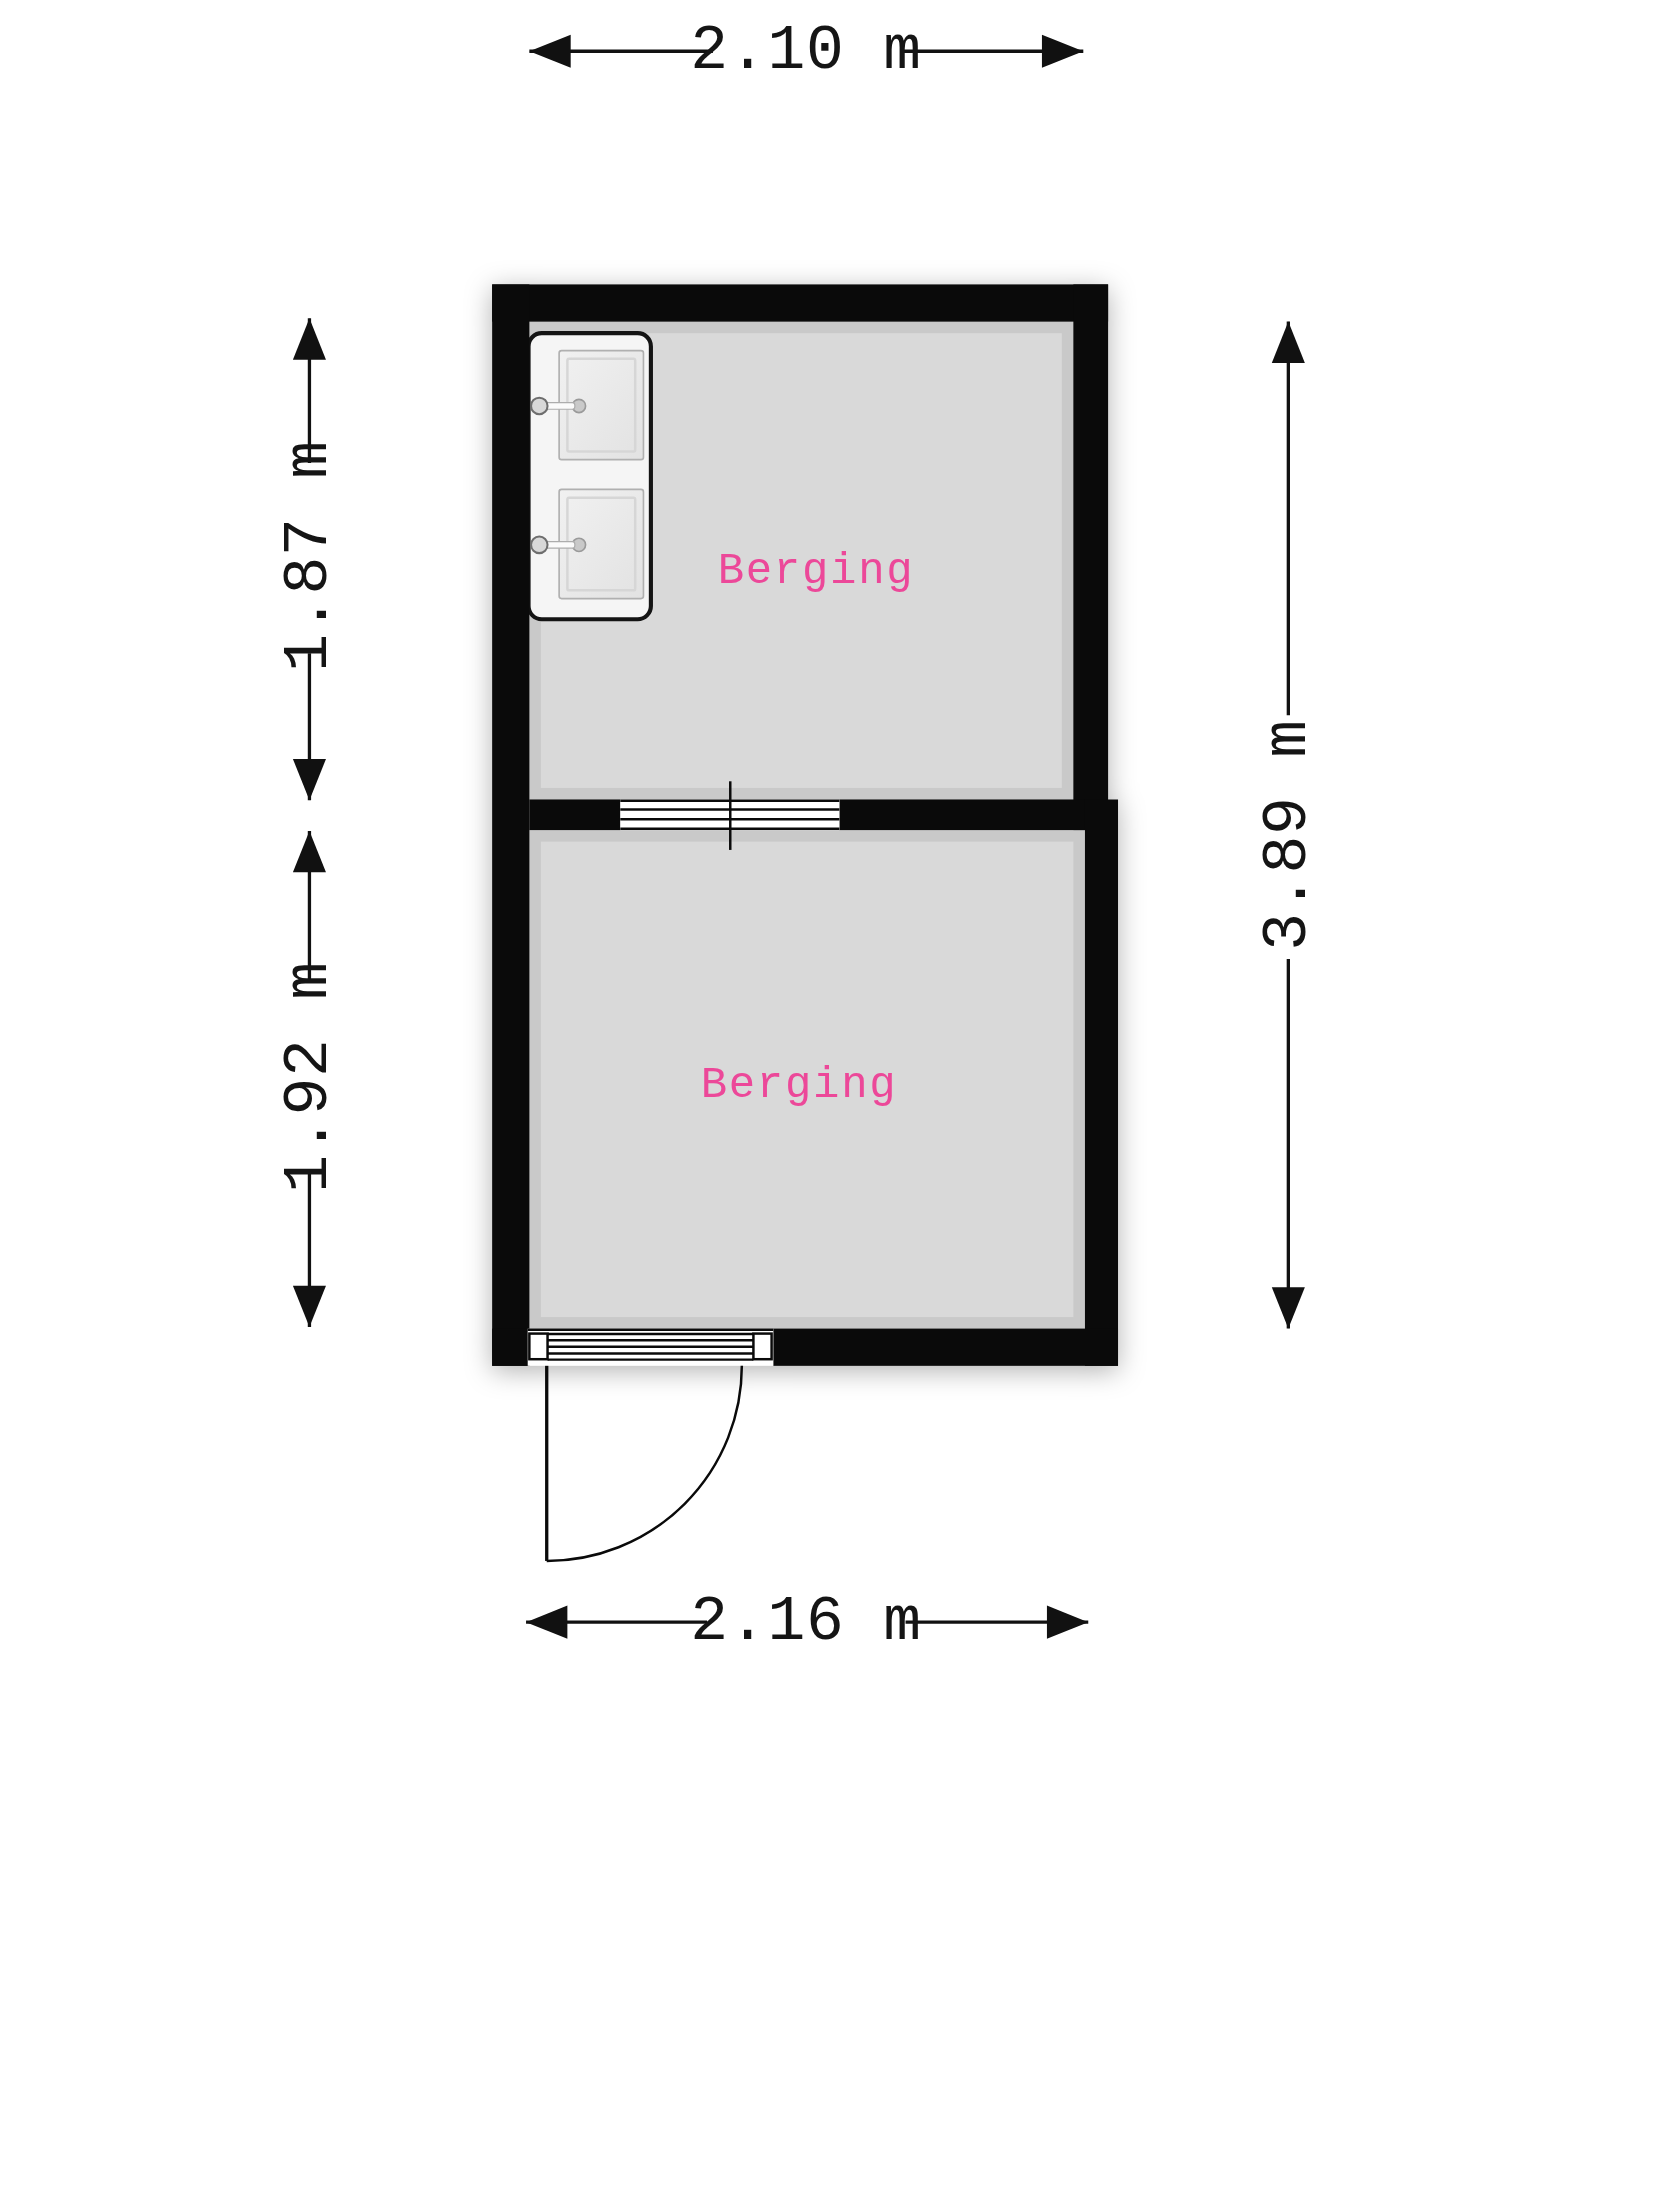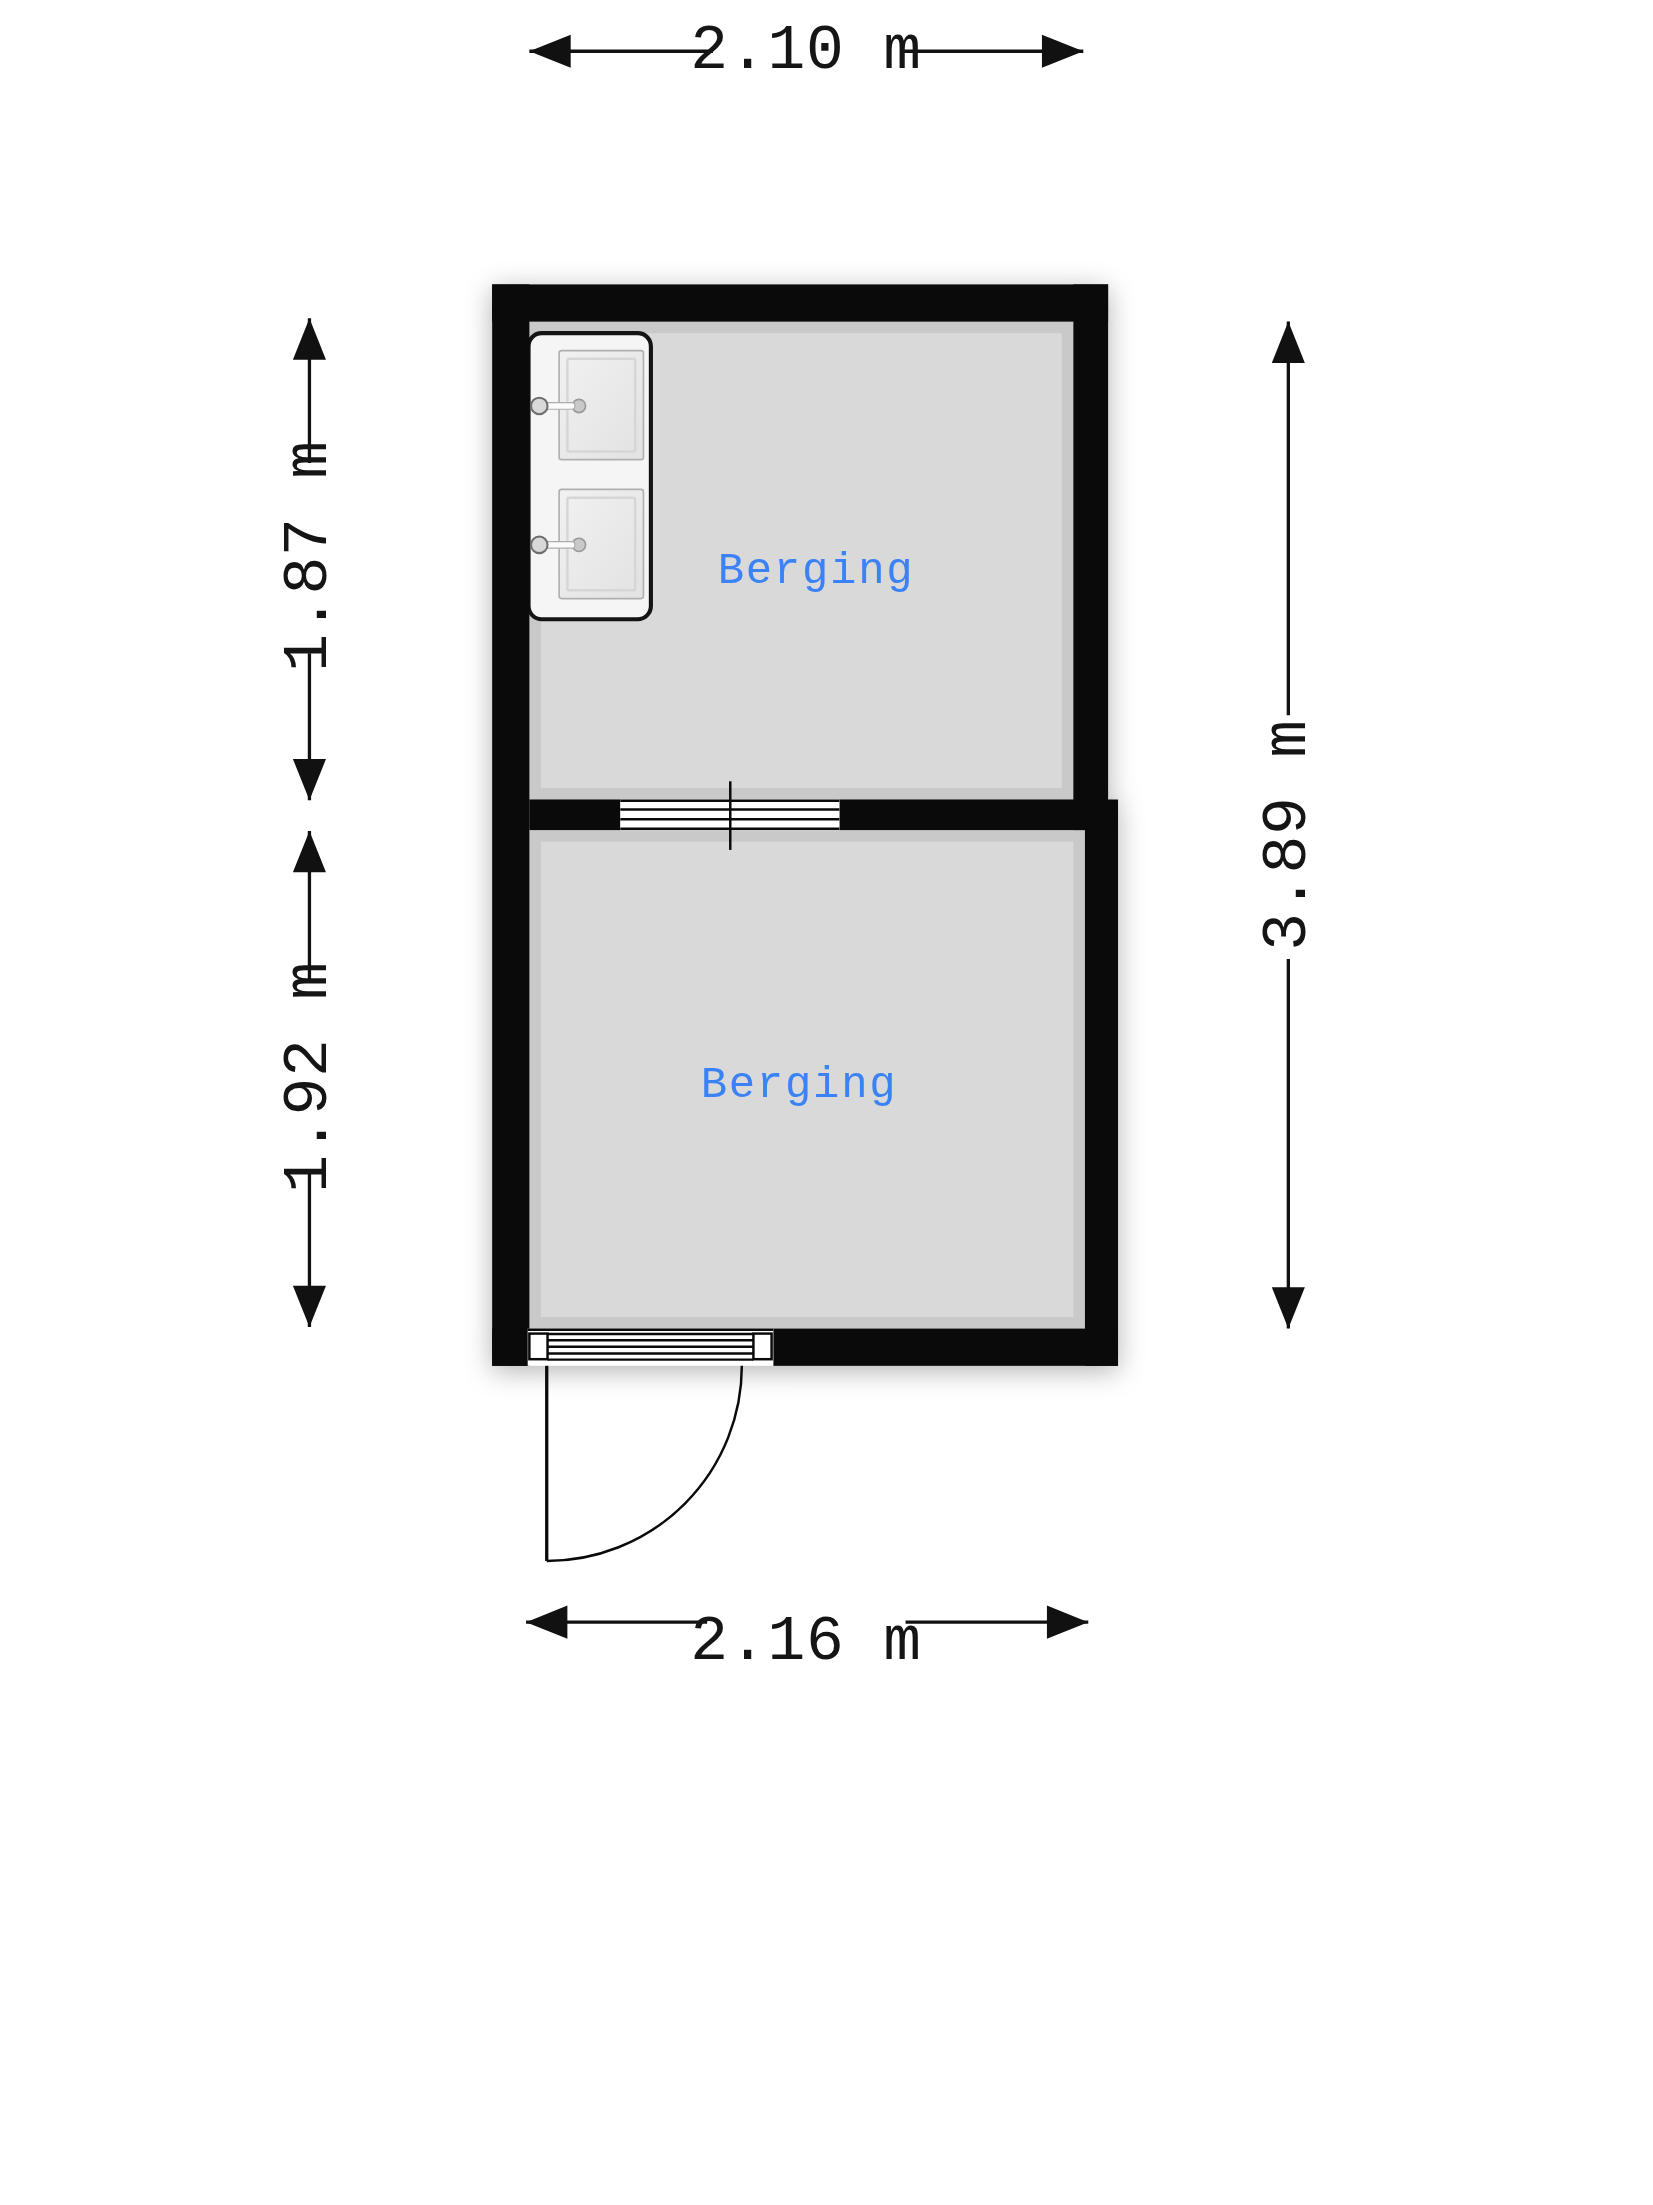"Berging" .room-label { color: #3b82f6 -> #ec4899 }
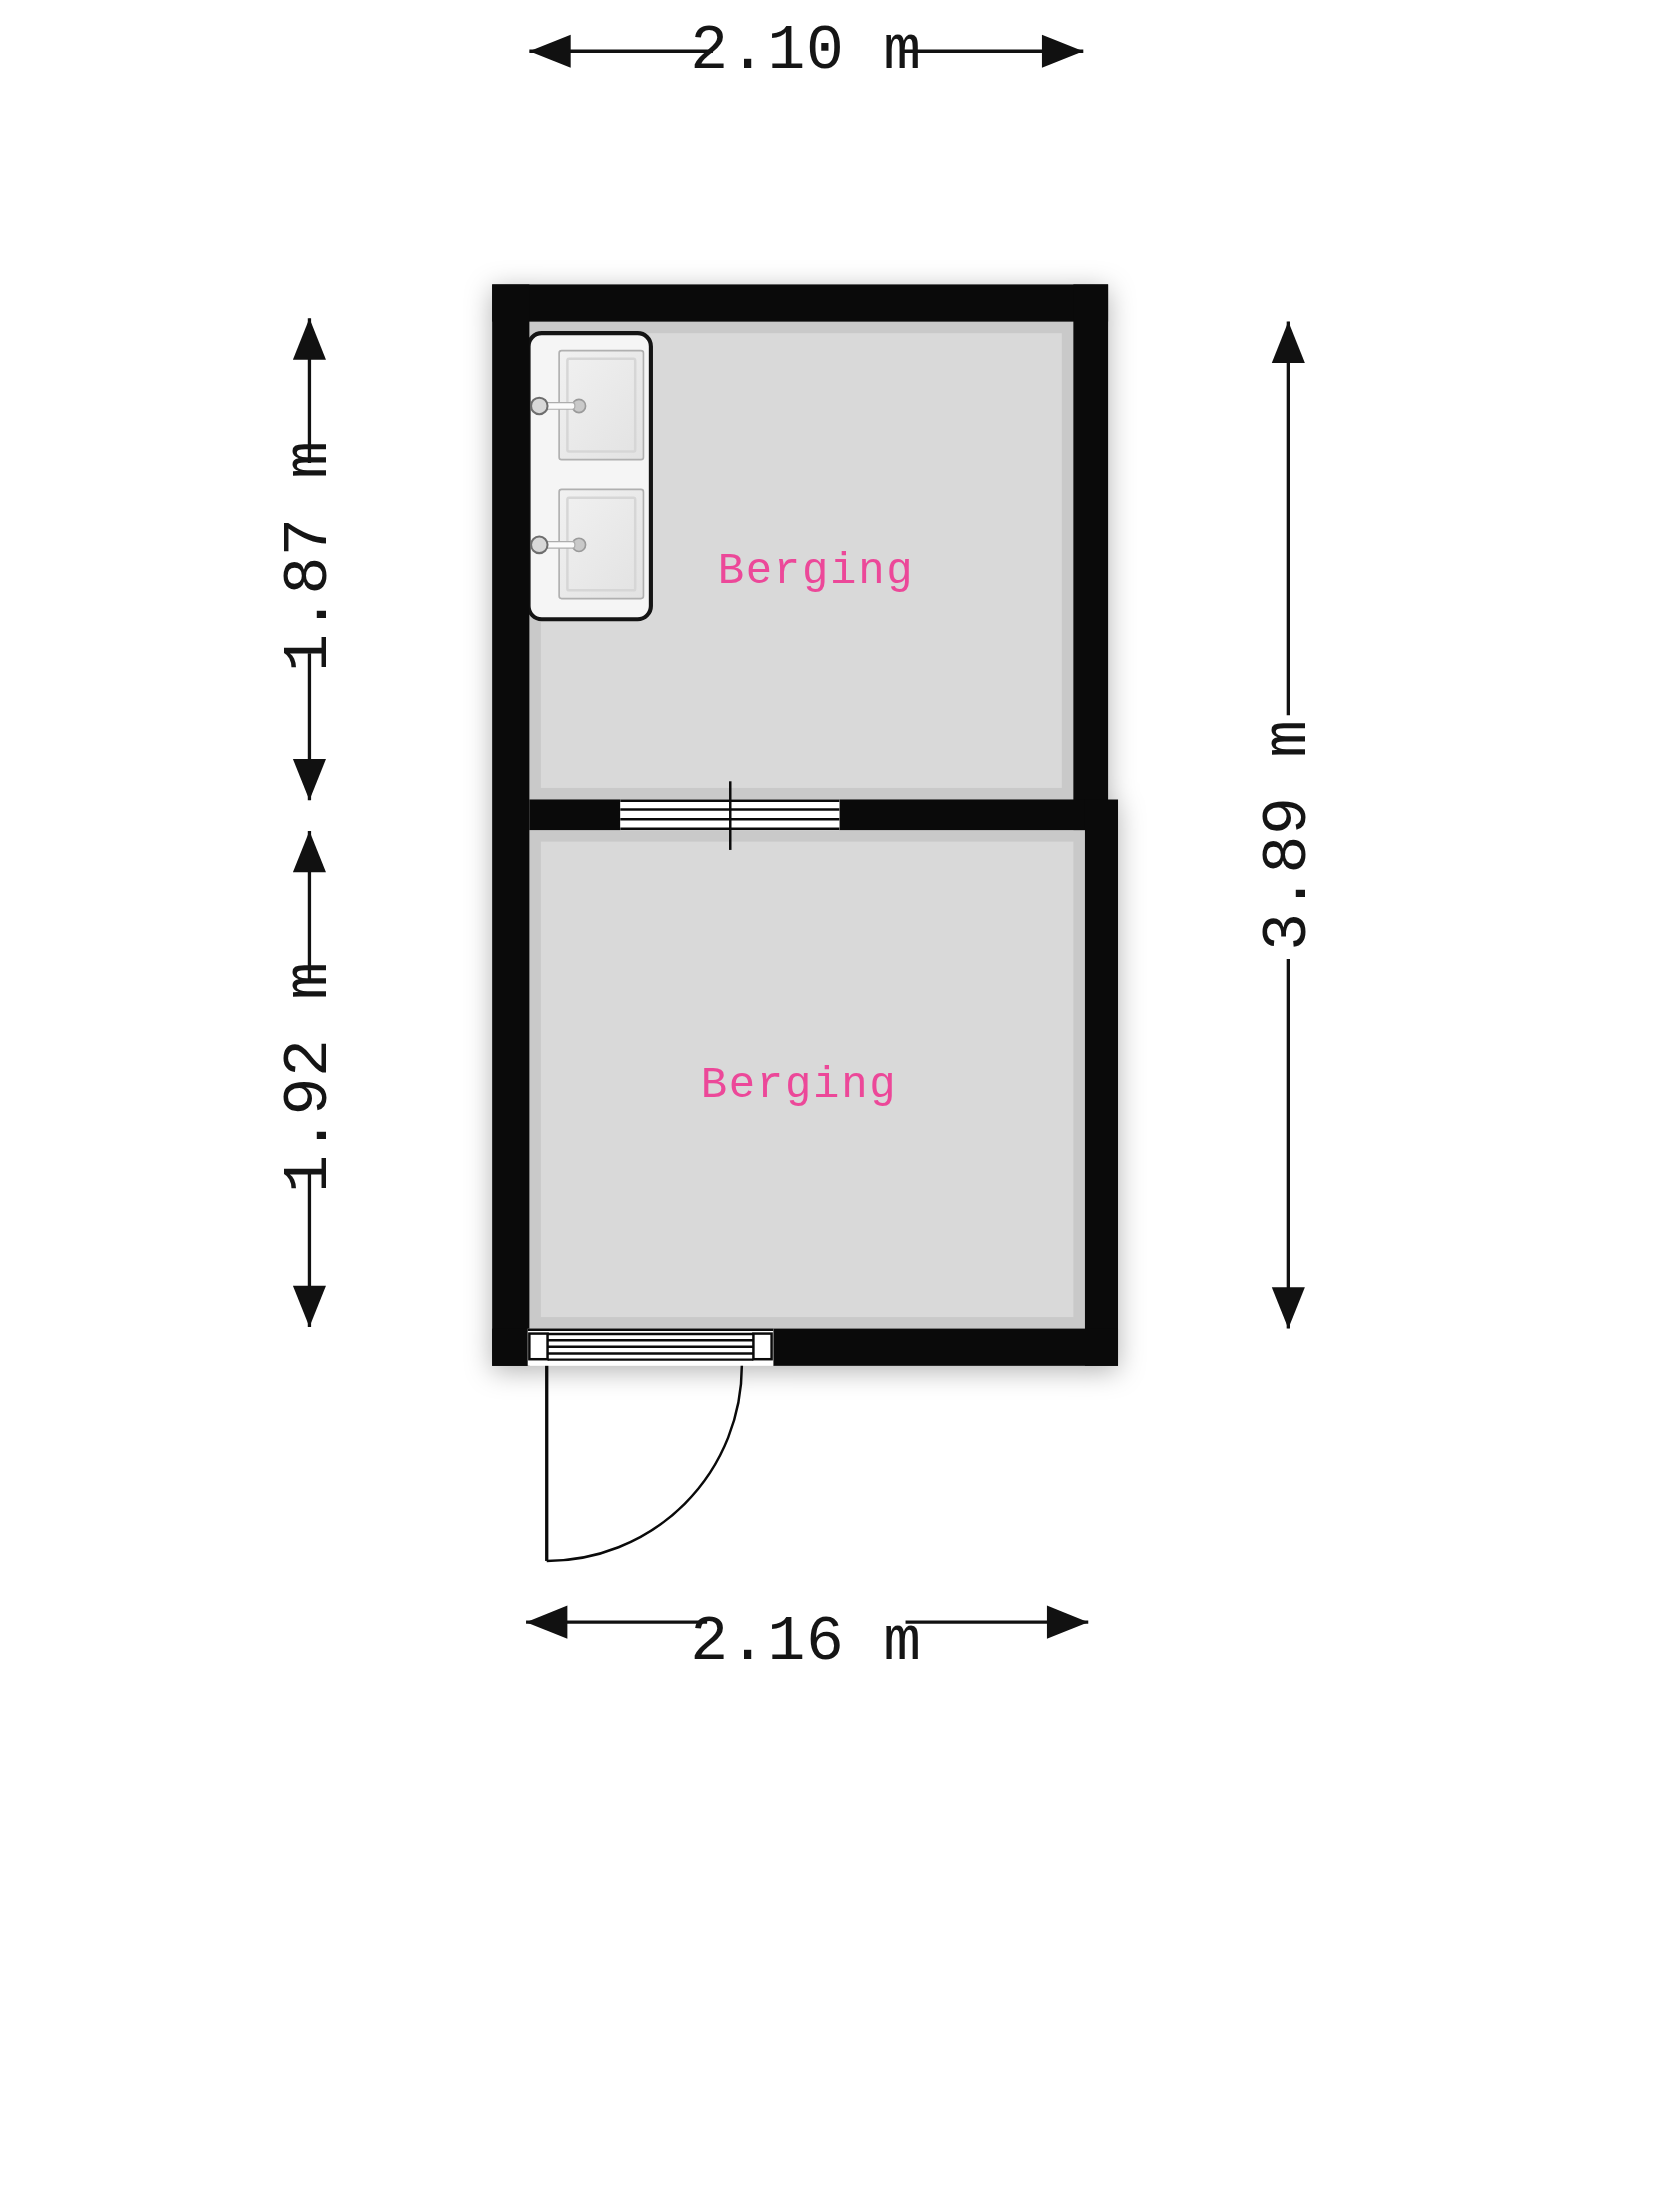"2.16 m" div.label { margin-top: 20px -> none }
